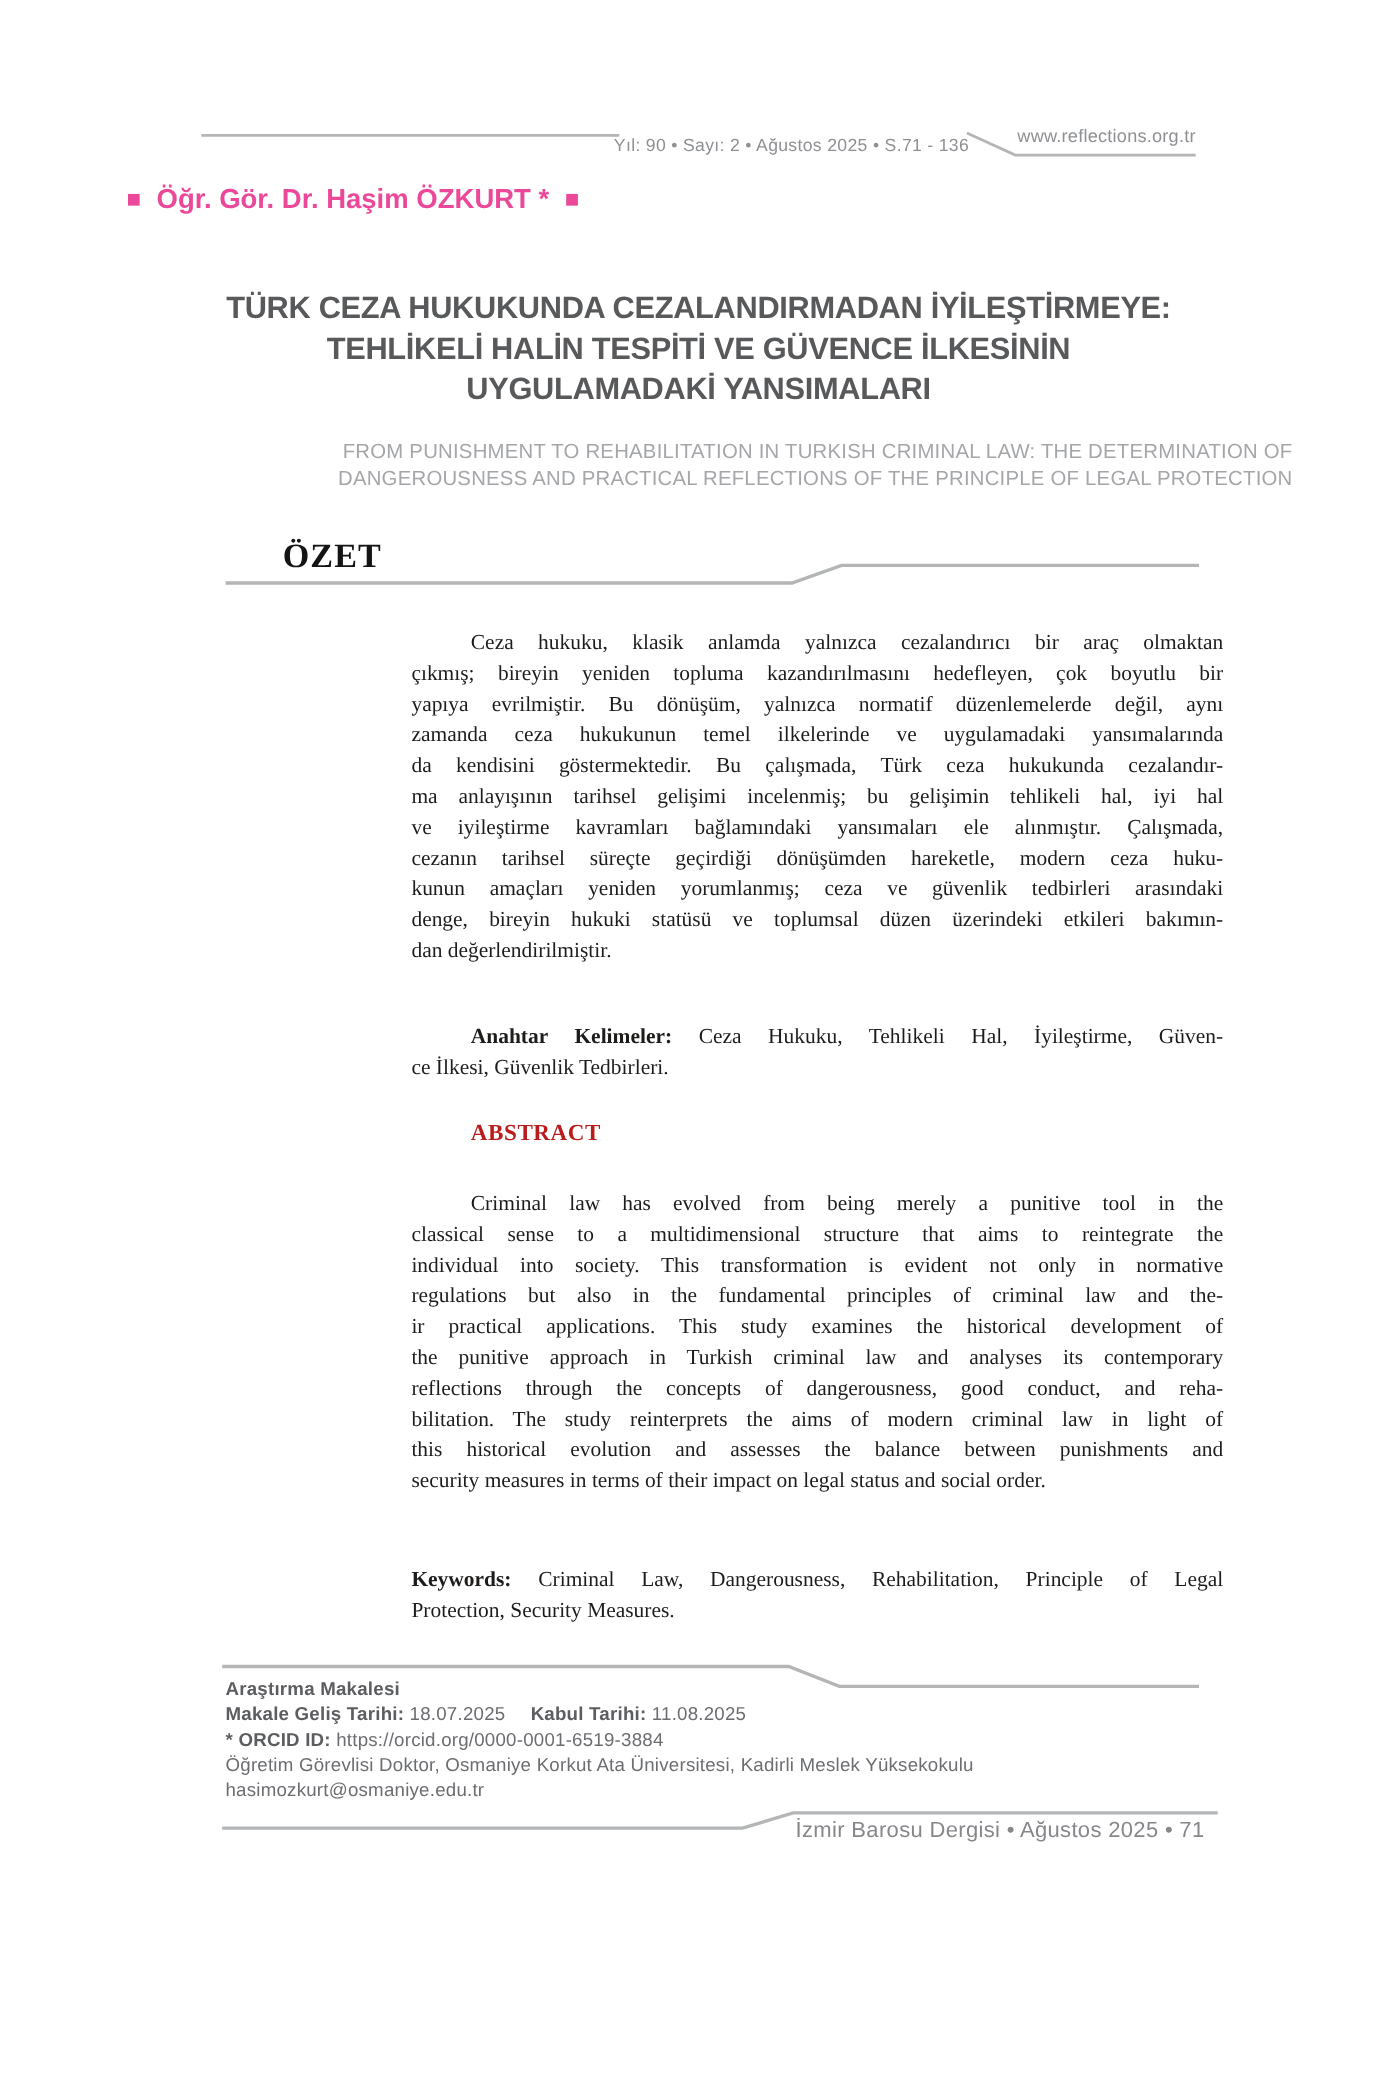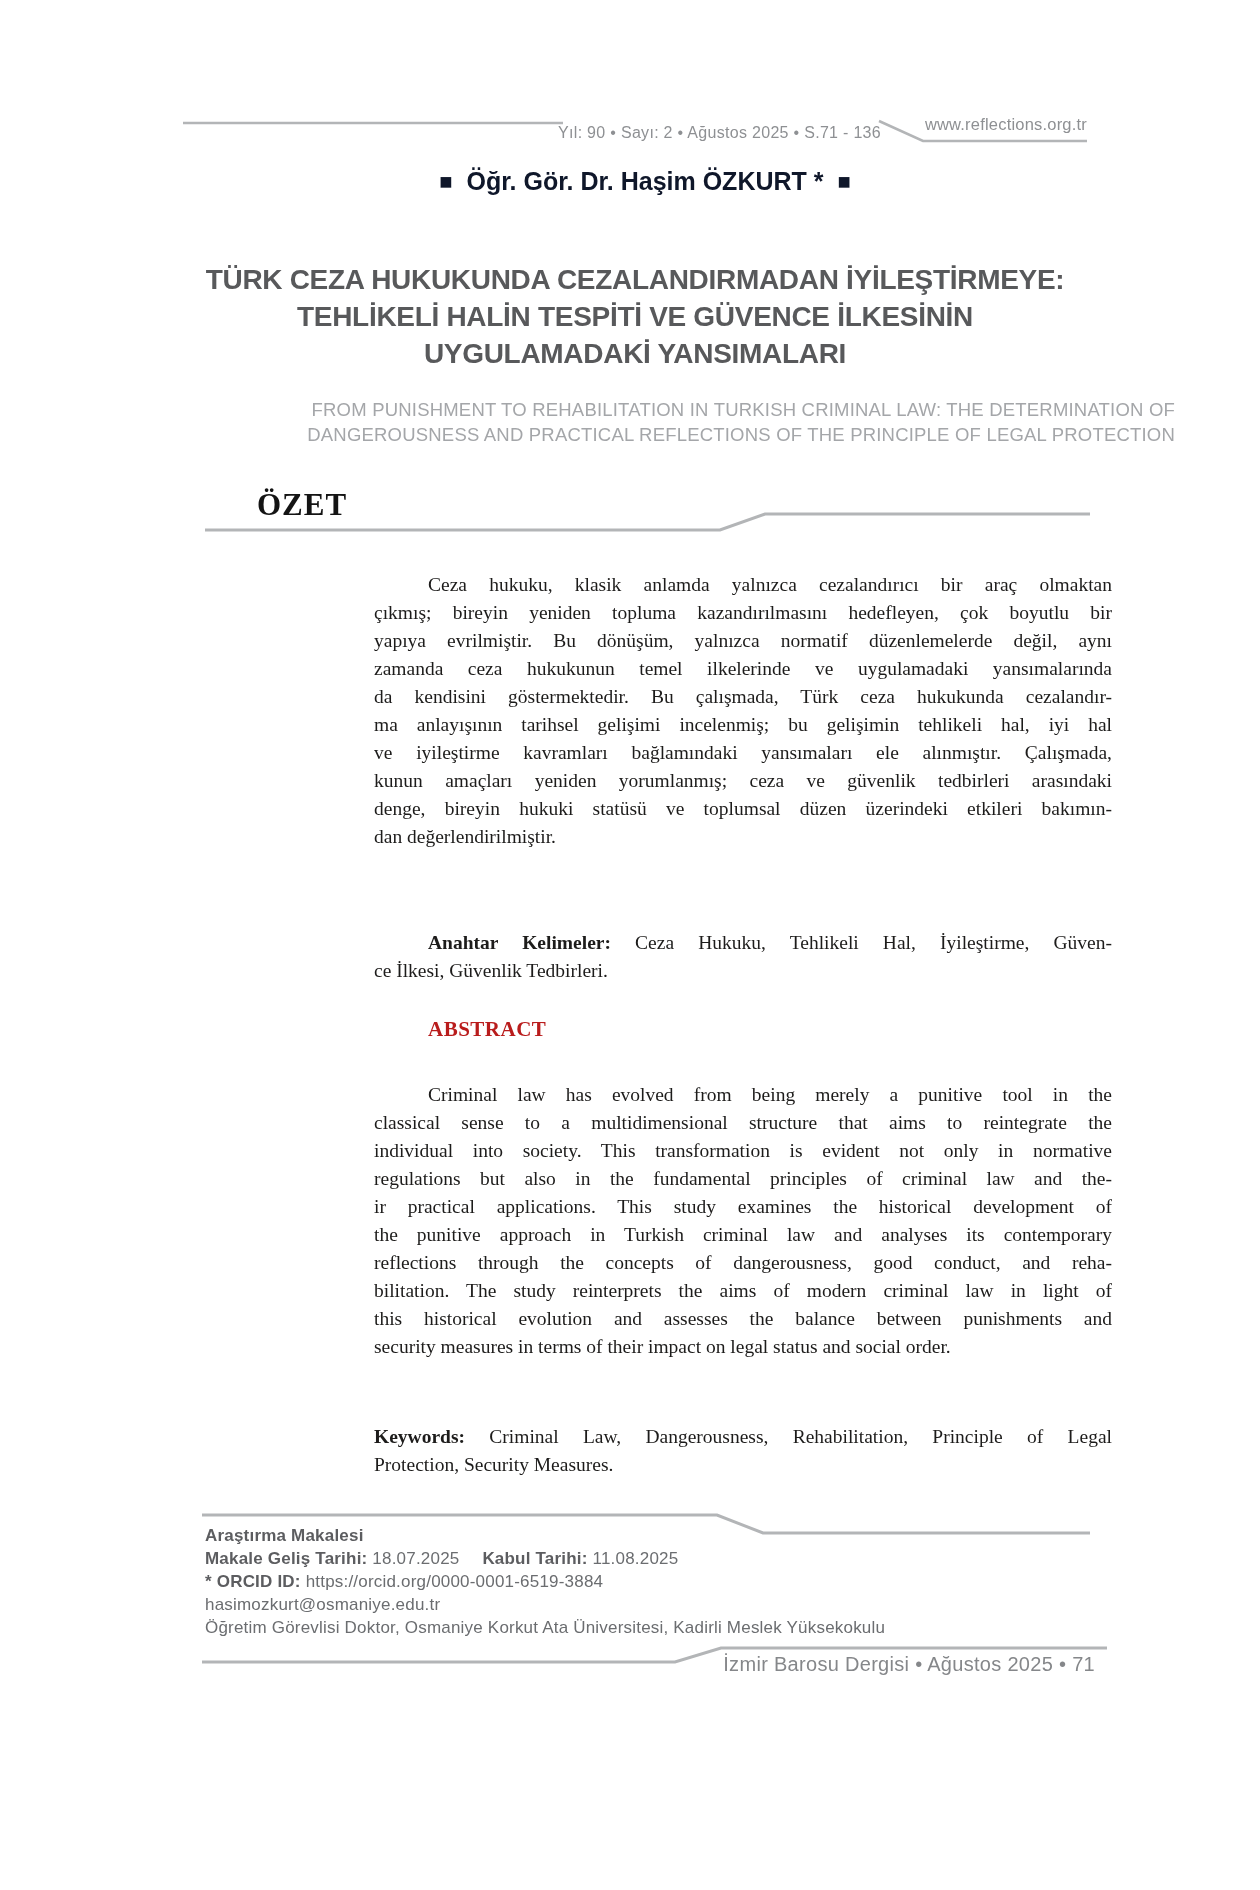"■ Öğr. Gör. Dr. Haşim" .author-line { color: #0f172a -> #ec4899; text-align: center -> left }
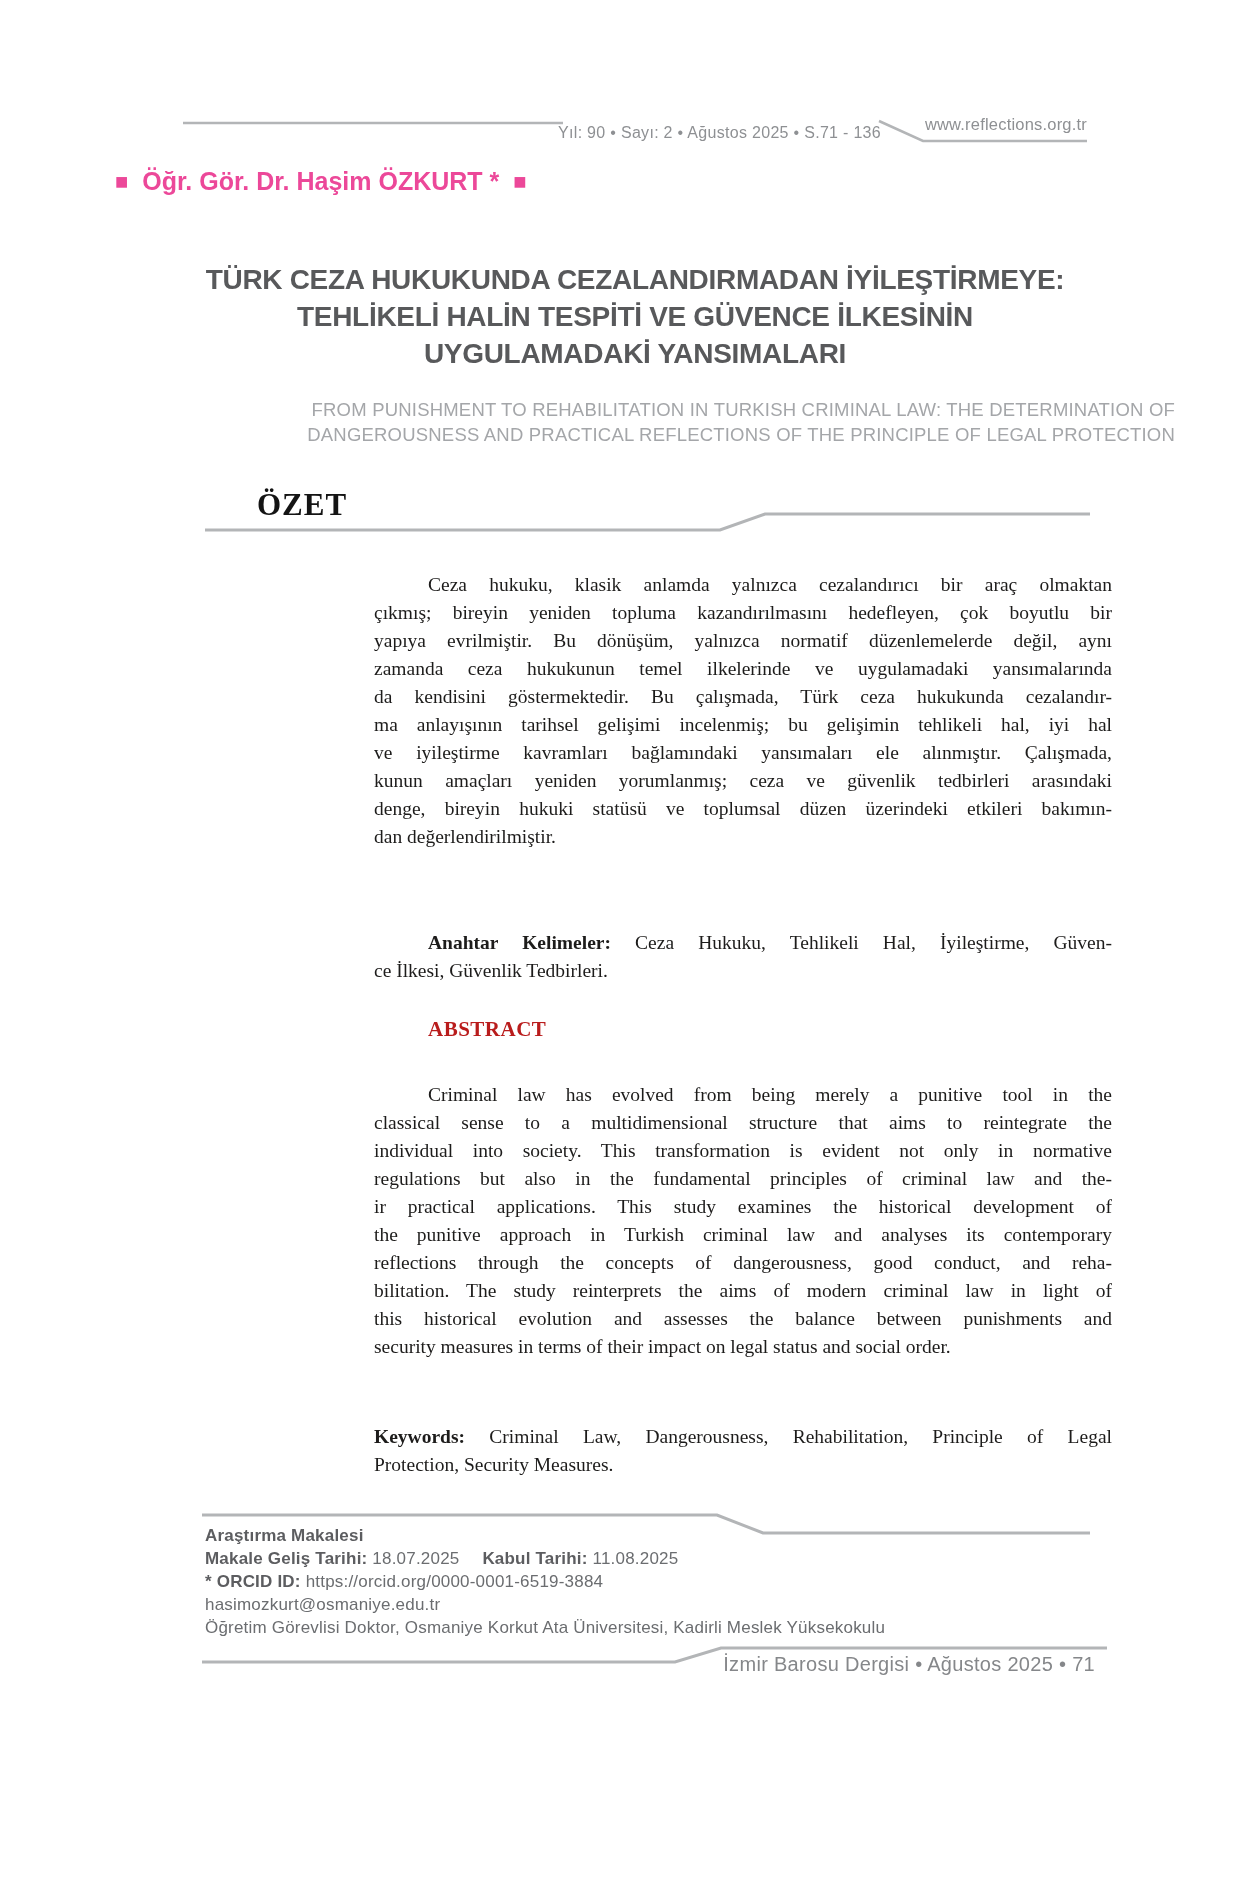"cezanın tarihsel süreçte geçirdiği" div.jline { html: none -> <div>cezanın tarihsel süreçte geçirdiği dönüşümden hareketle, modern ceza huku-</div> }
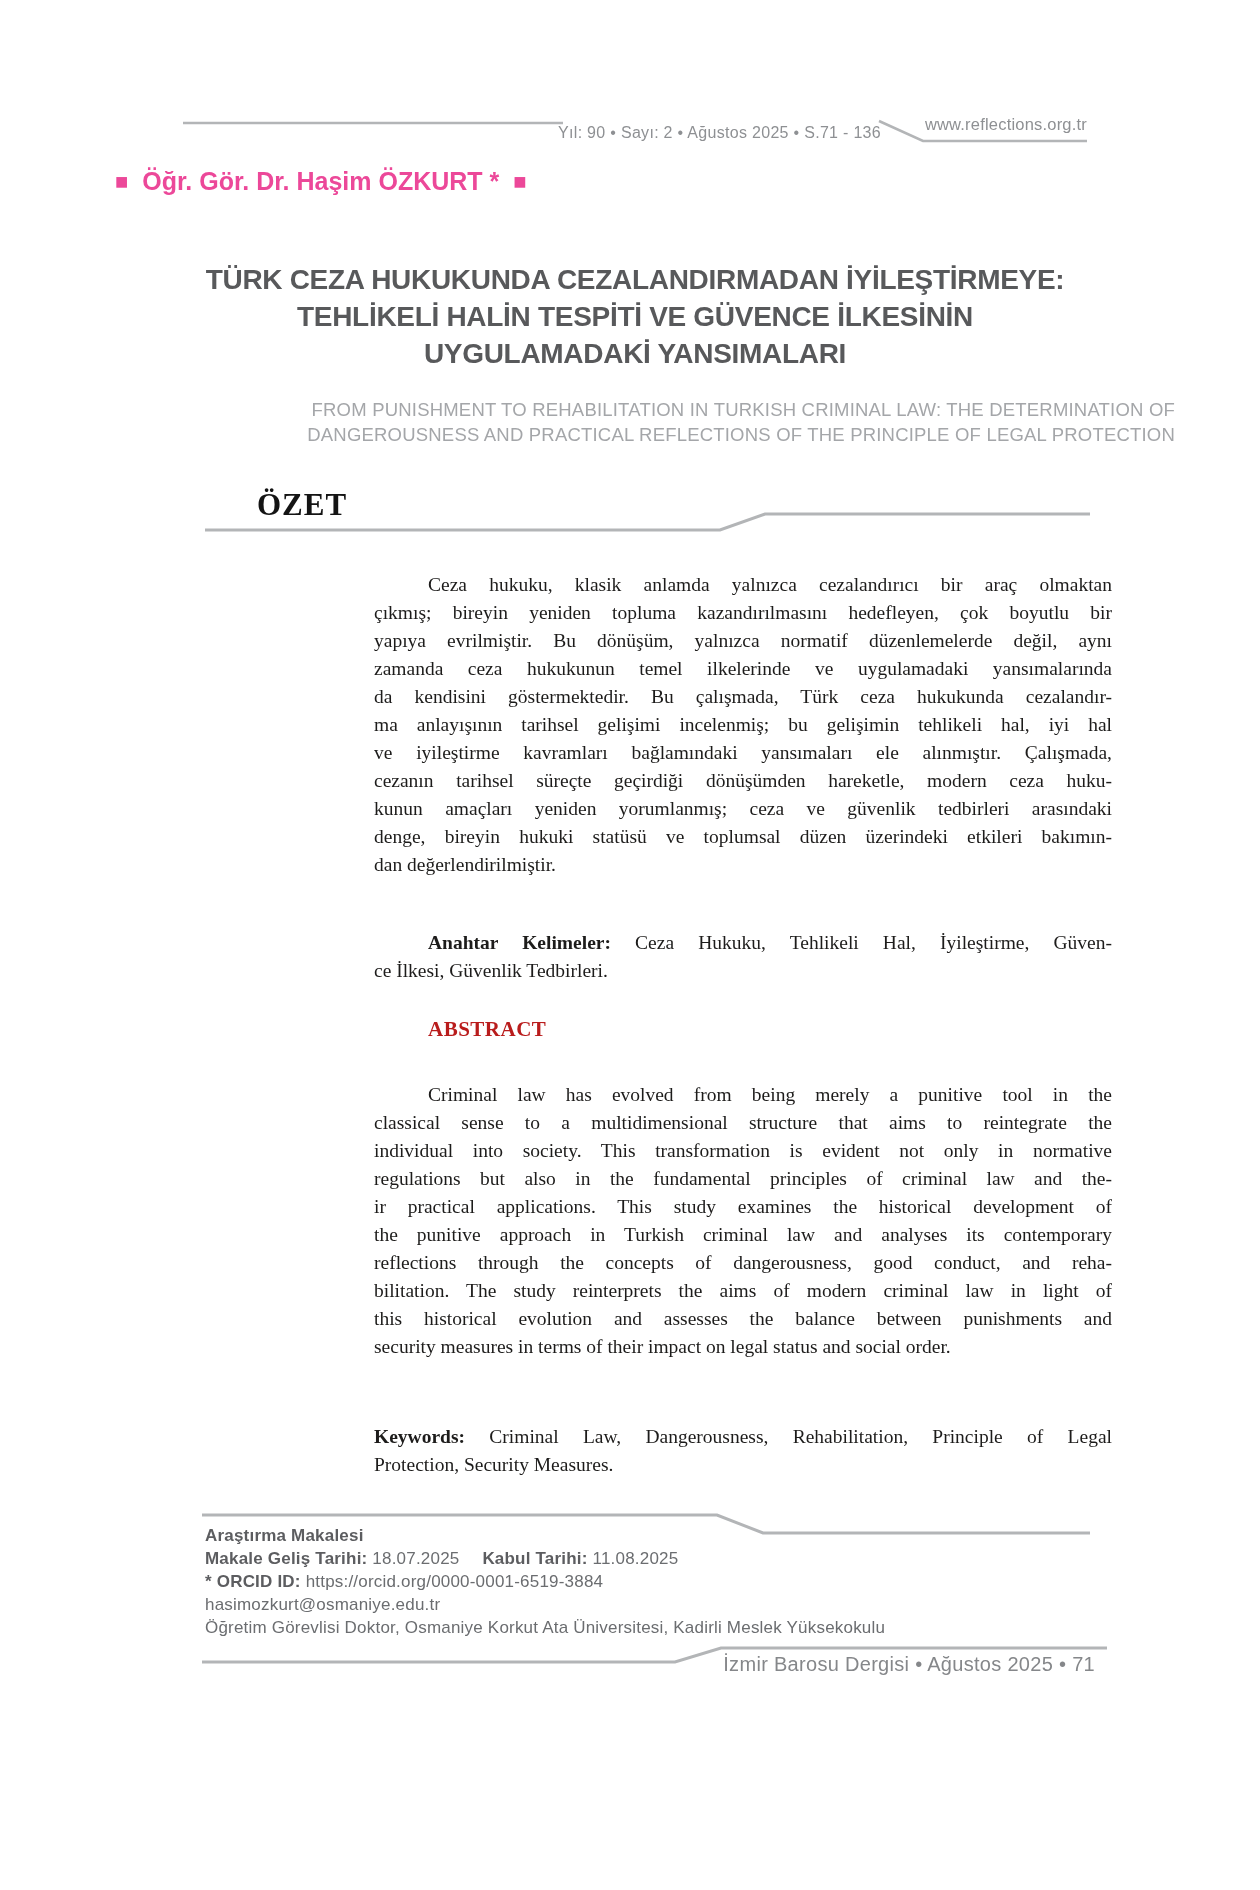"hasimozkurt@osmaniye.edu.tr" div { order: before "Öğretim Görevlisi Doktor, Osmaniye" -> after "Öğretim Görevlisi Doktor, Osmaniye" }
